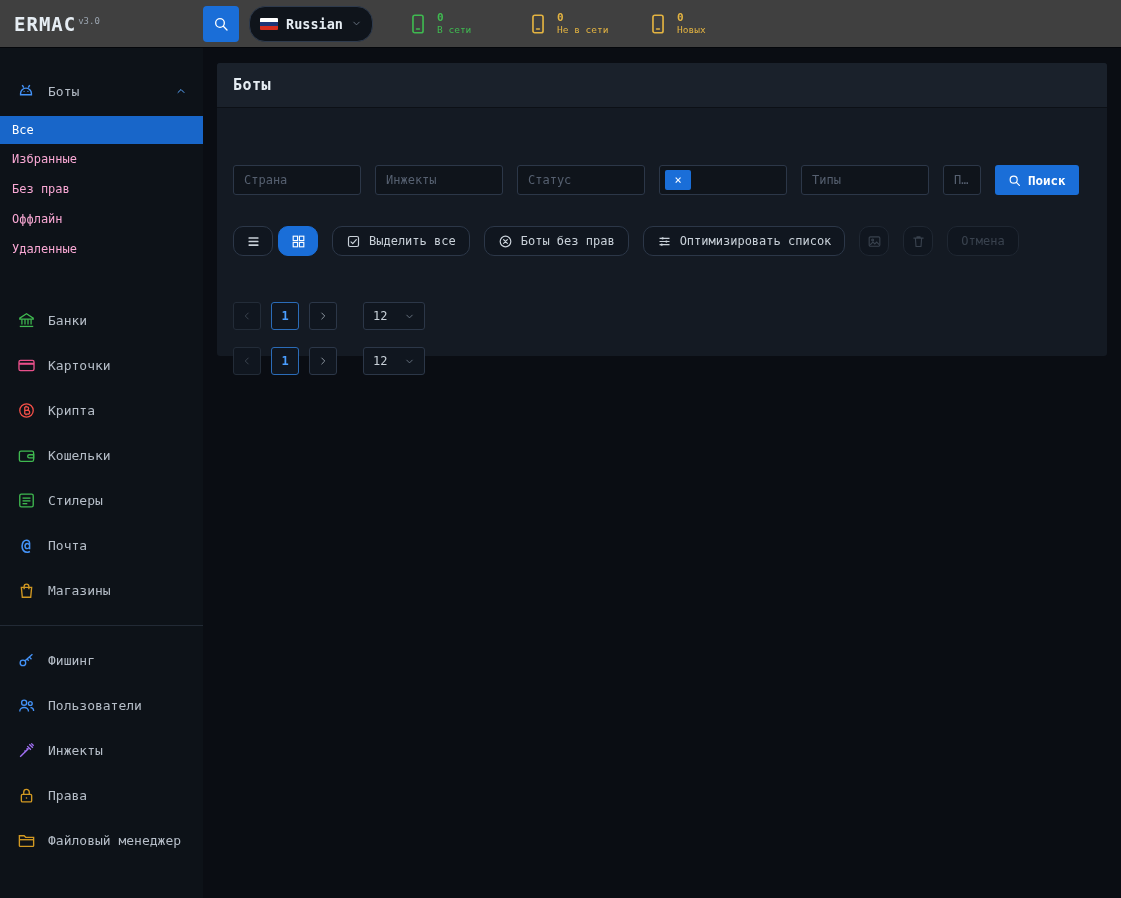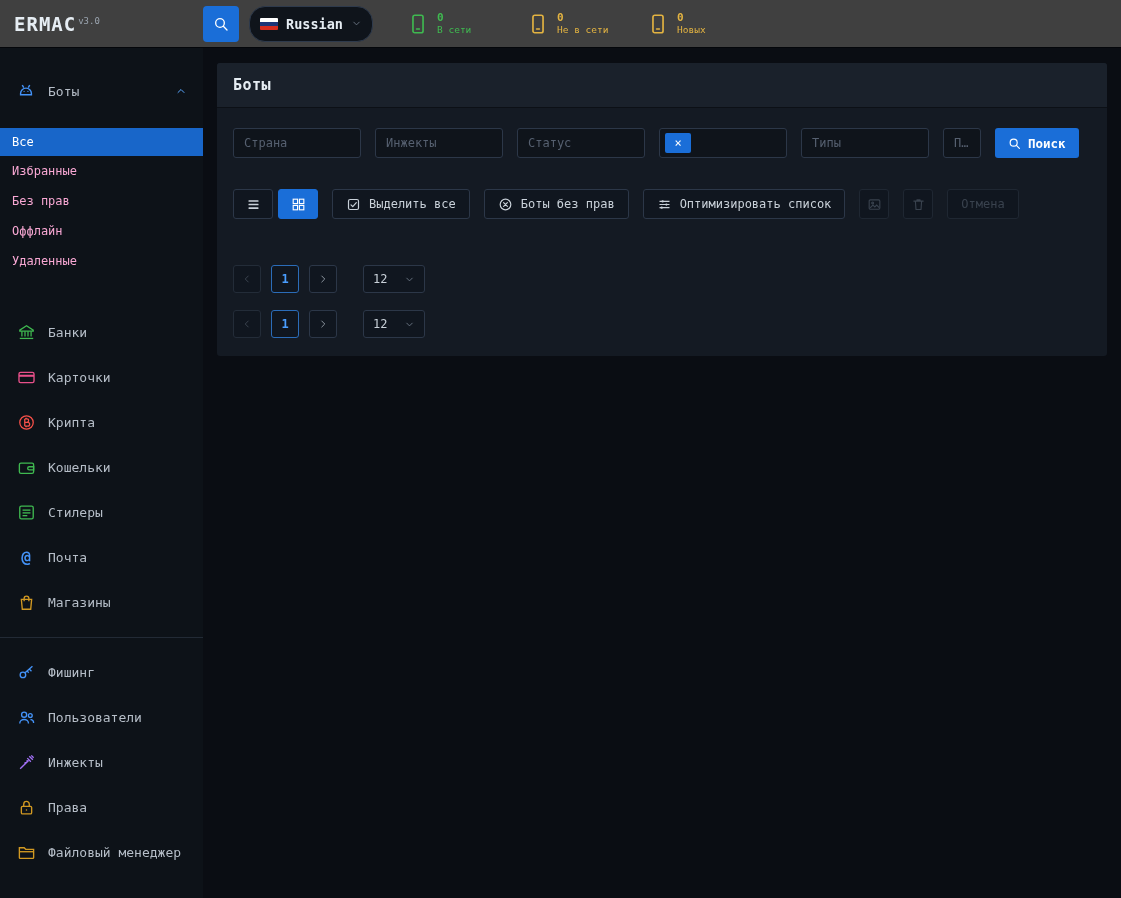"Все" .submenu { margin: 16px 0 34px 0 -> 4px 0 34px 0 }
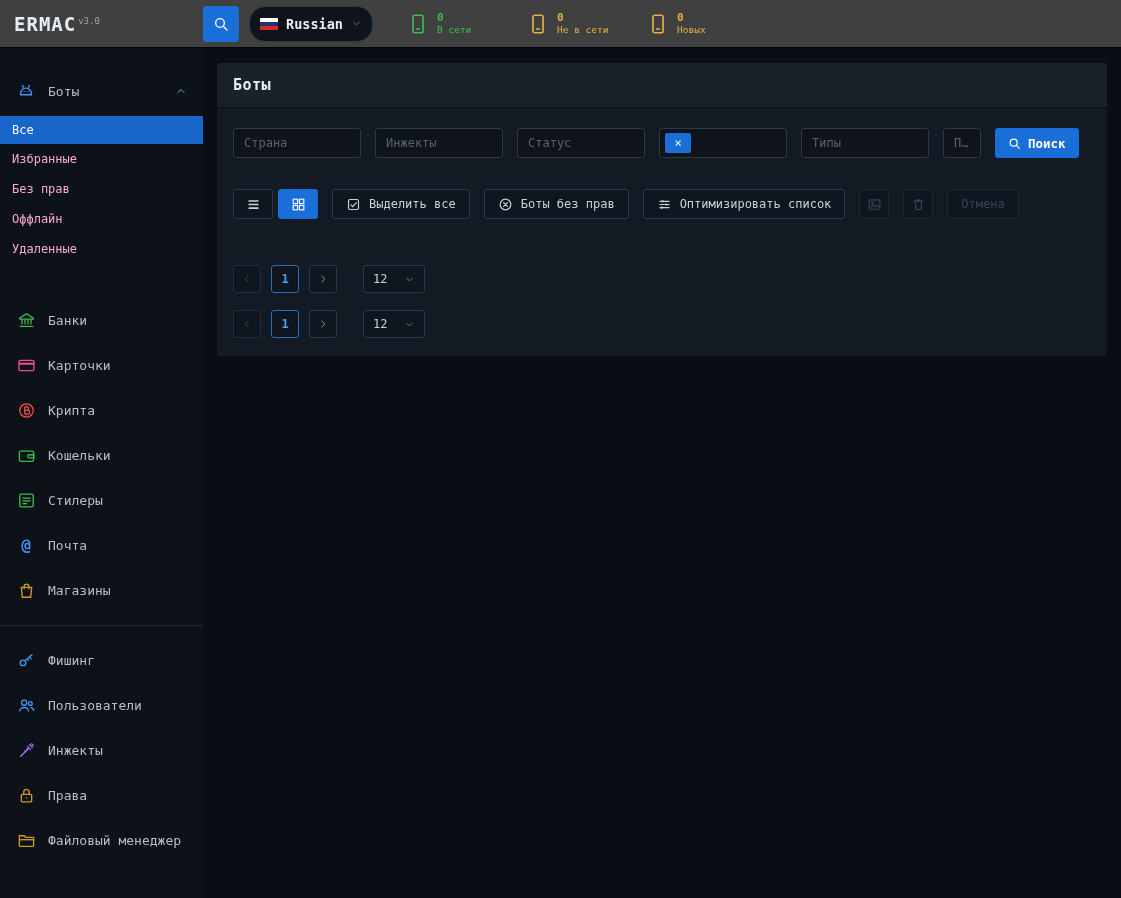"Страна" .filters { margin-top: none -> 37px }
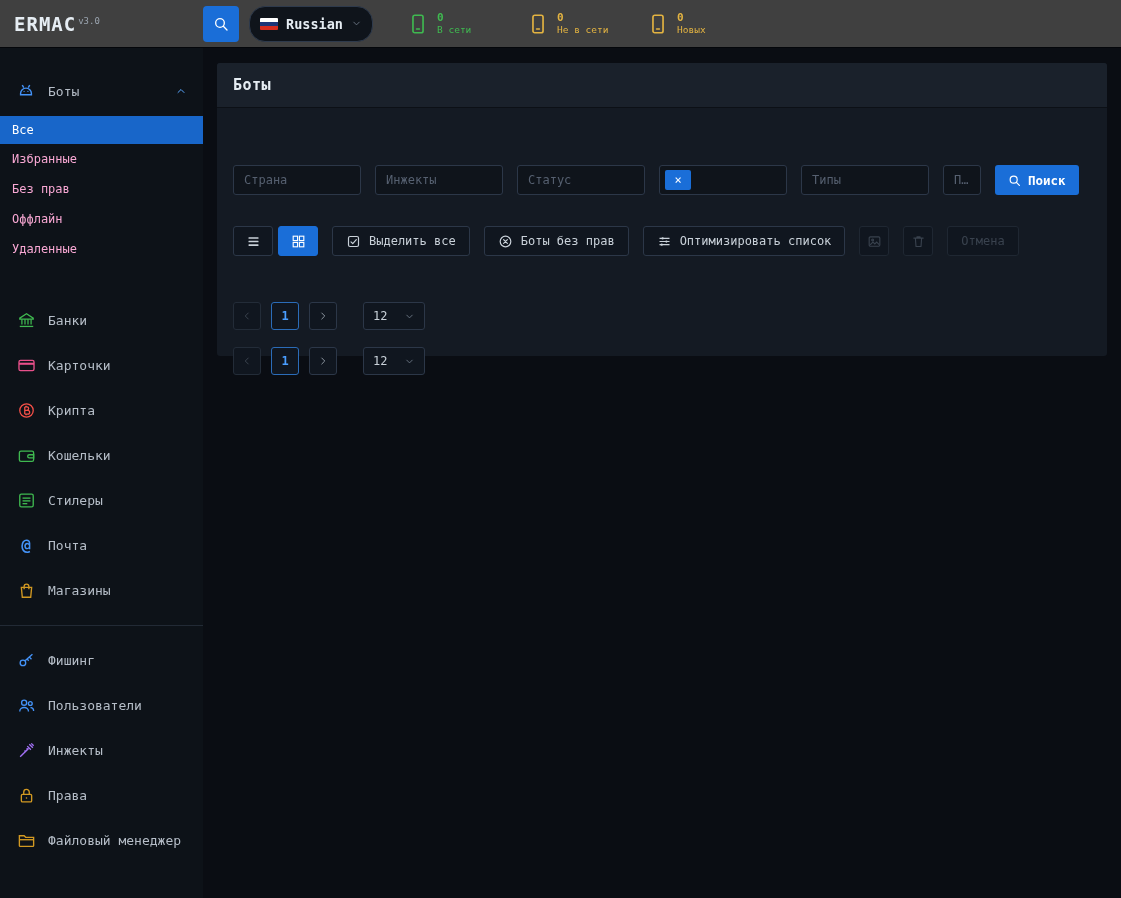"Выделить все" .tbtn { border-radius: 3px -> 10px }
